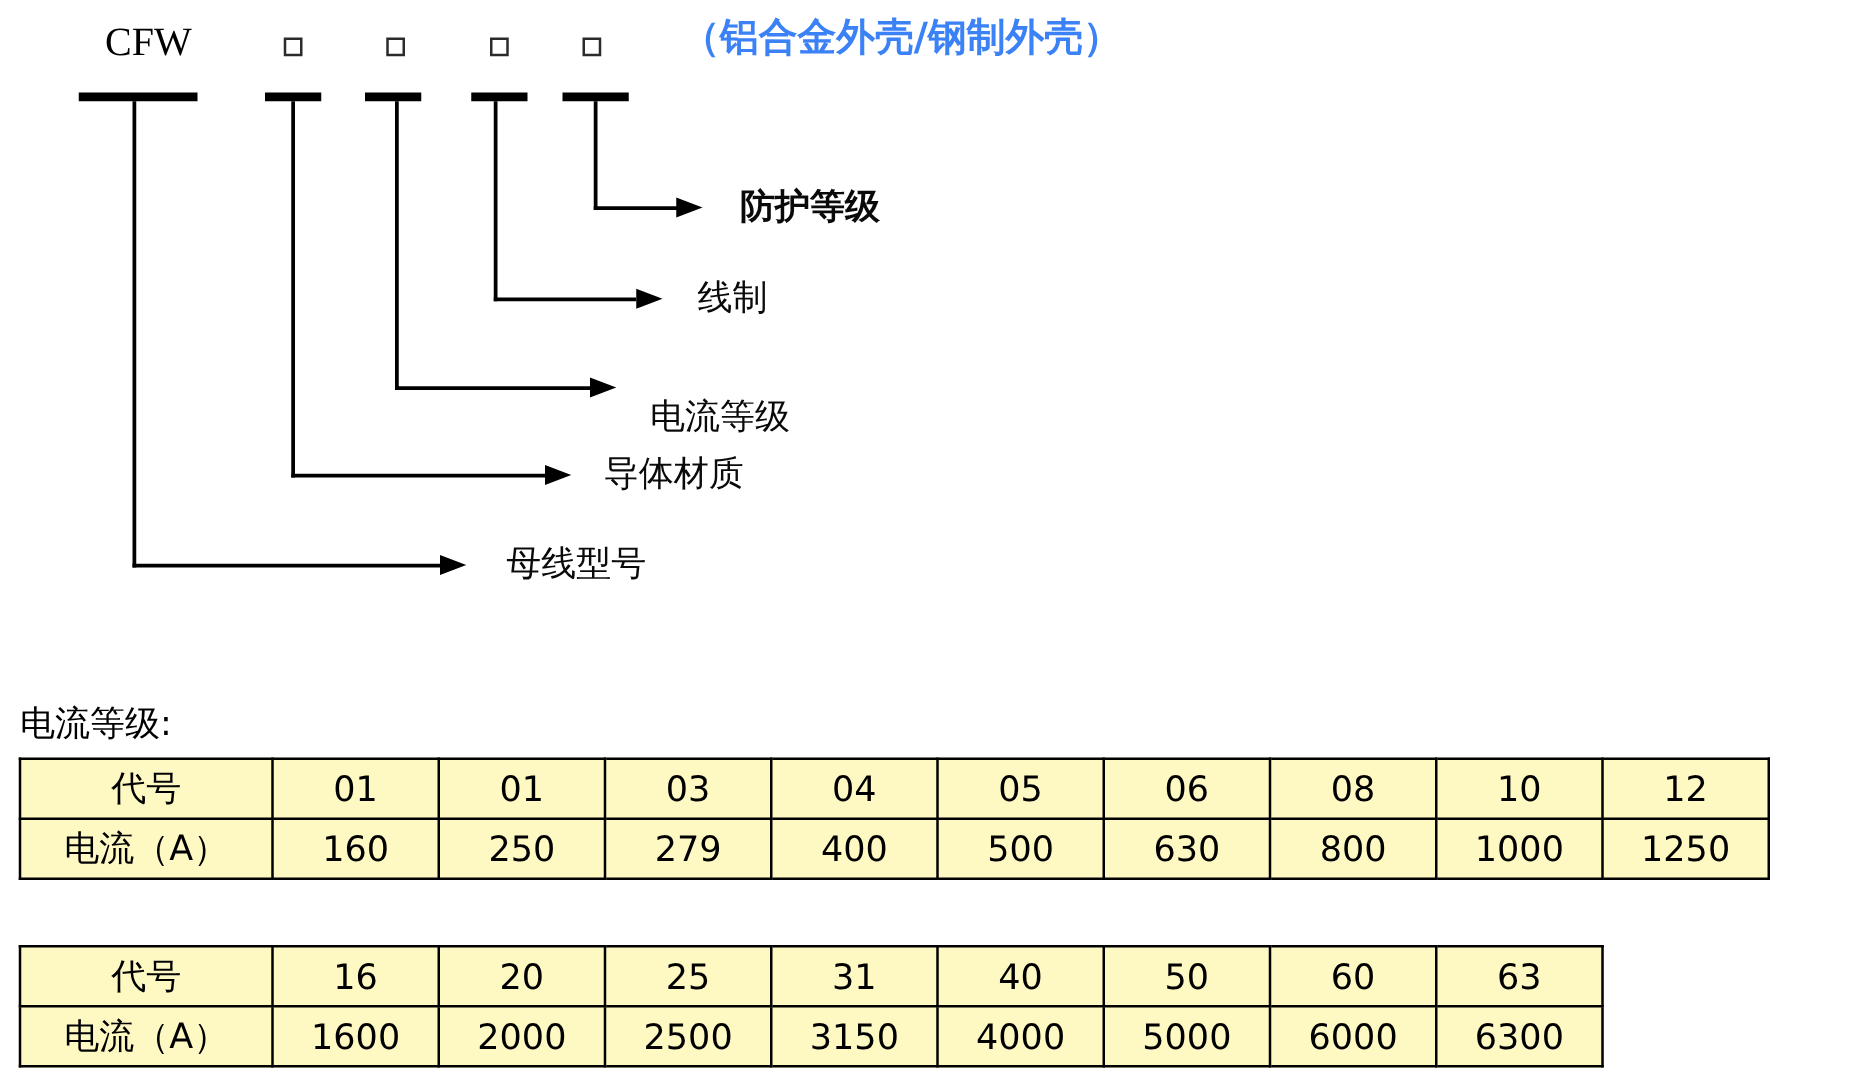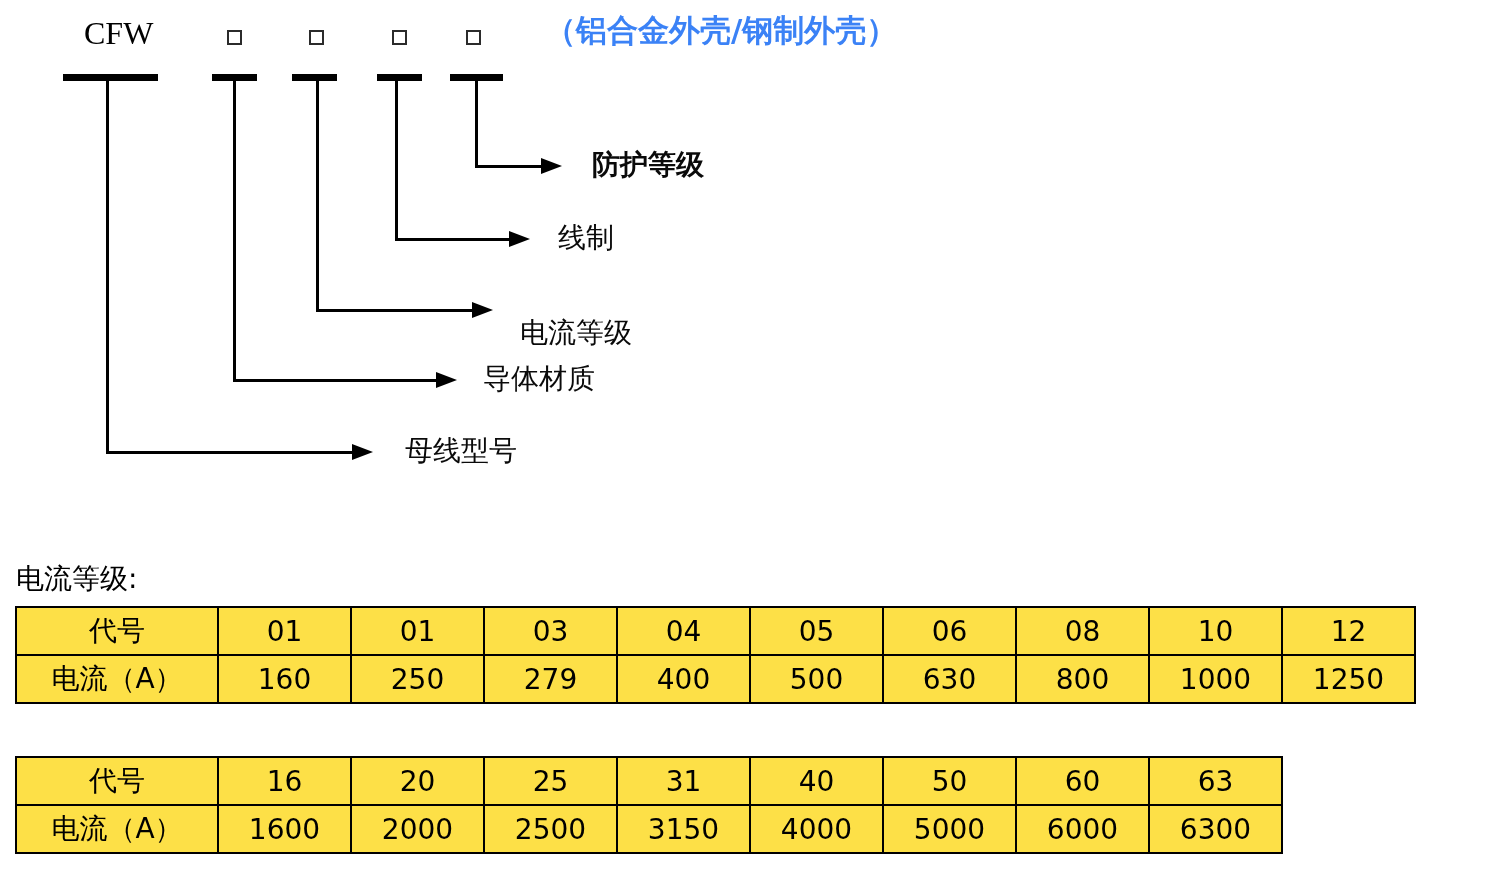"代号" table.rating { background: #fde047 -> #fef9c3 }
